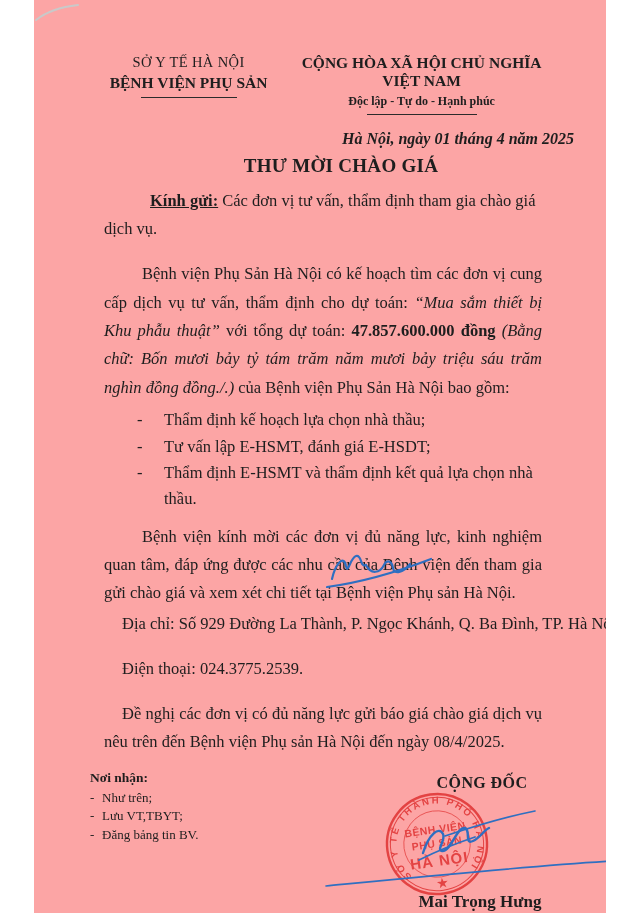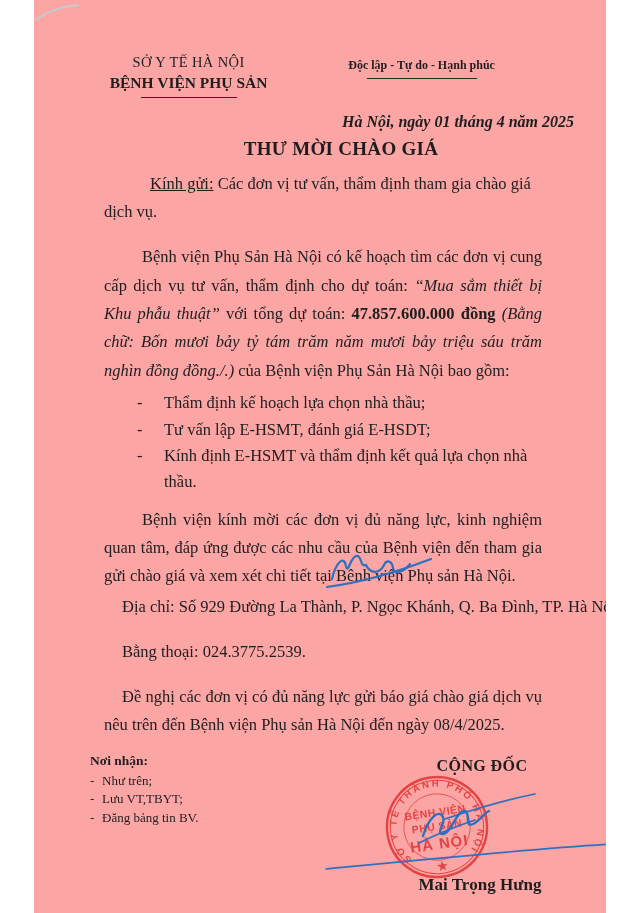"CỘNG HÒA XÃ HỘI CHỦ" div.l1 { html: none -> <div>CỘNG HÒA XÃ HỘI CHỦ NGHĨA VIỆT NAM</div> }
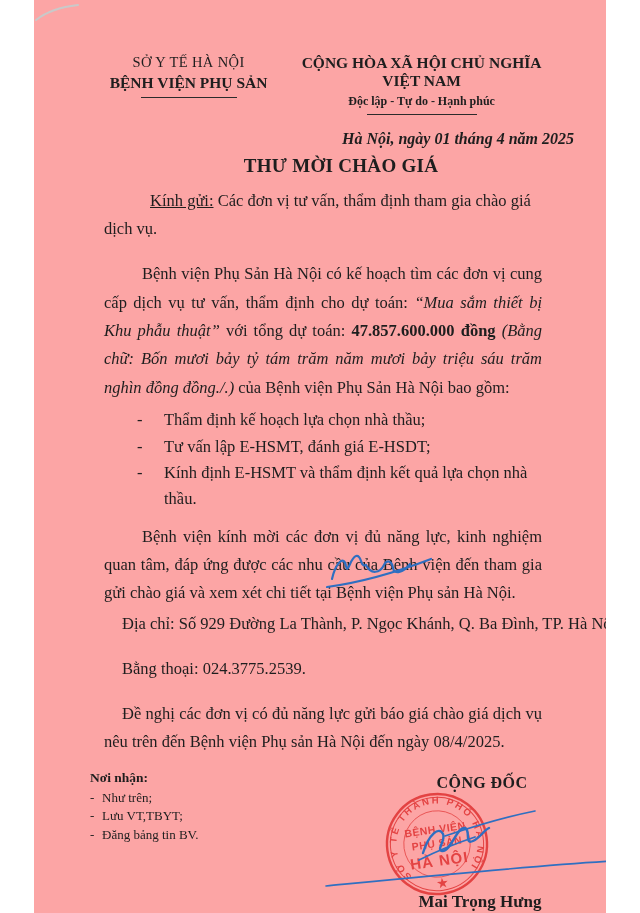"Kính gửi:" .salutation .label { font-weight: normal -> bold }
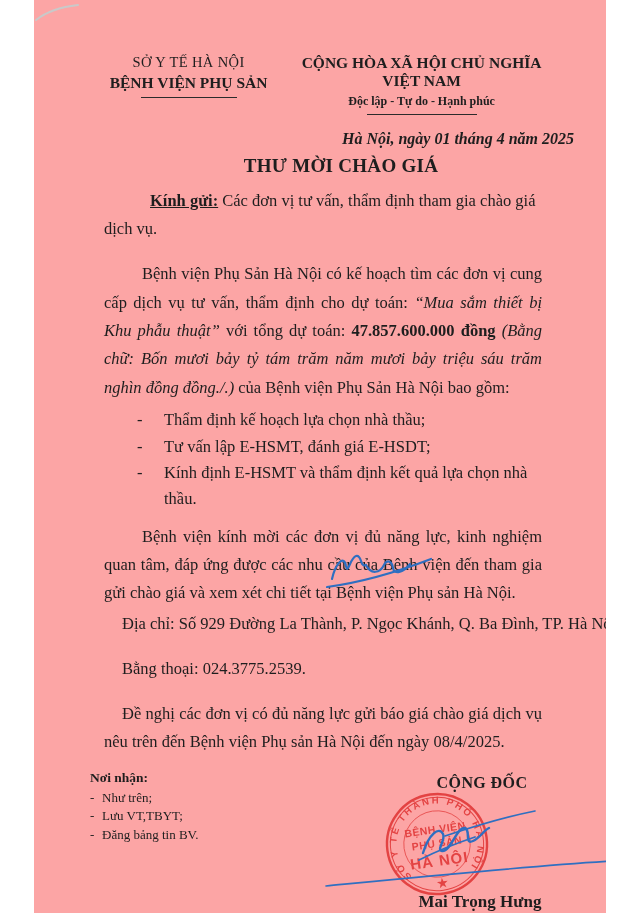"Kính định E-HSMT và thẩm" span.btext { text: Kính -> Thẩm }
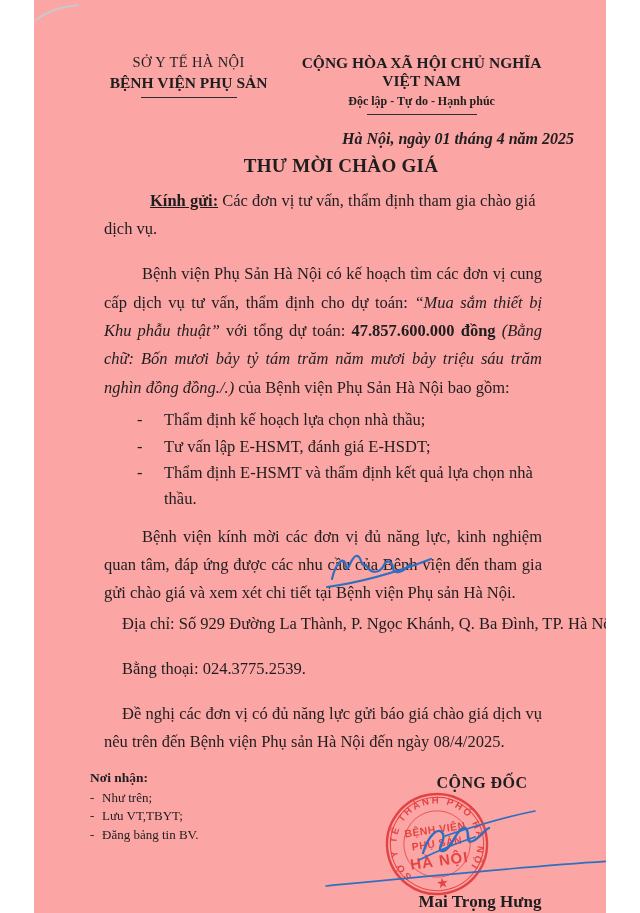"Bằng thoại: 024.3775.2539." p.addr { text: Bằng -> Điện }
